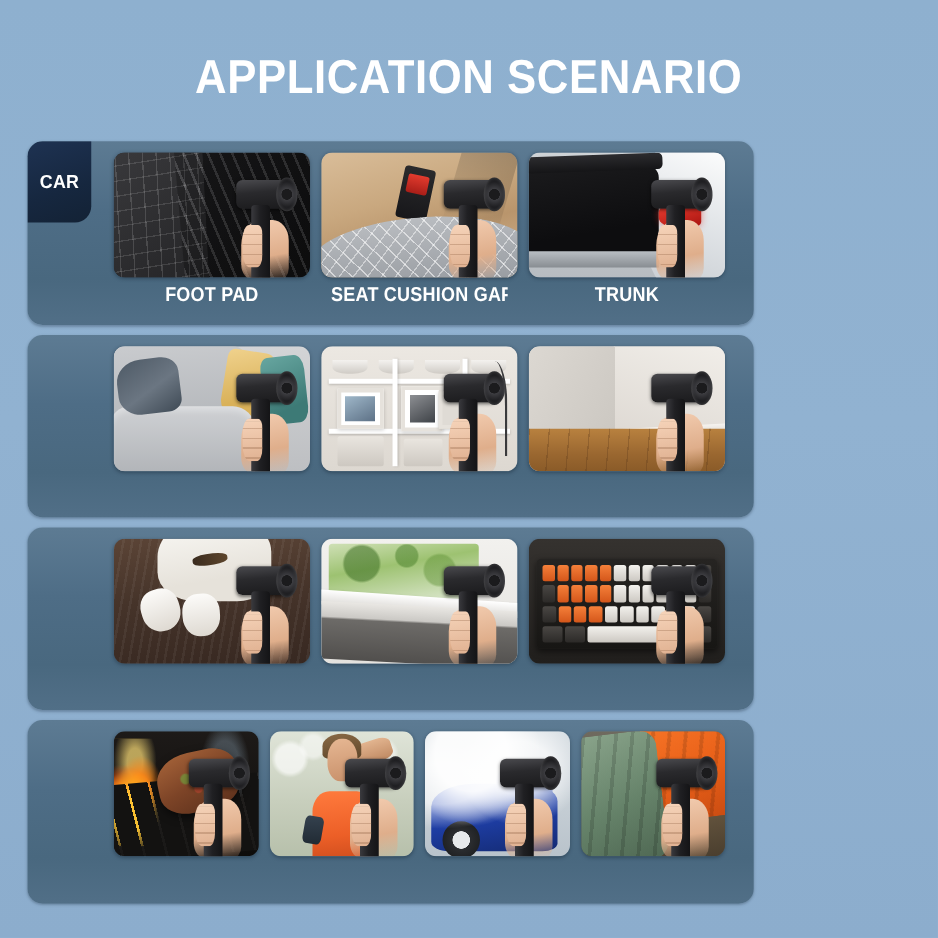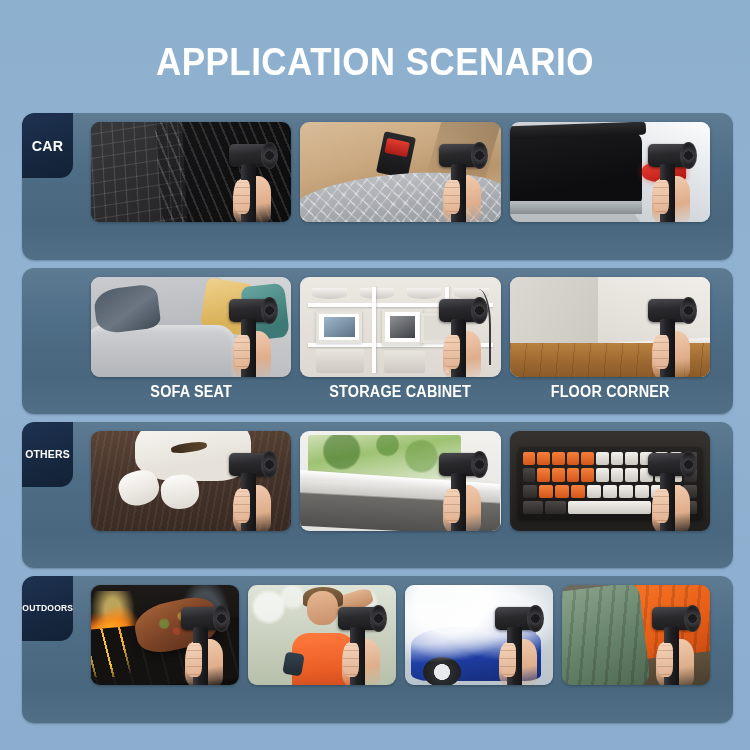"CAR" .panel { width: 711px -> 581px }
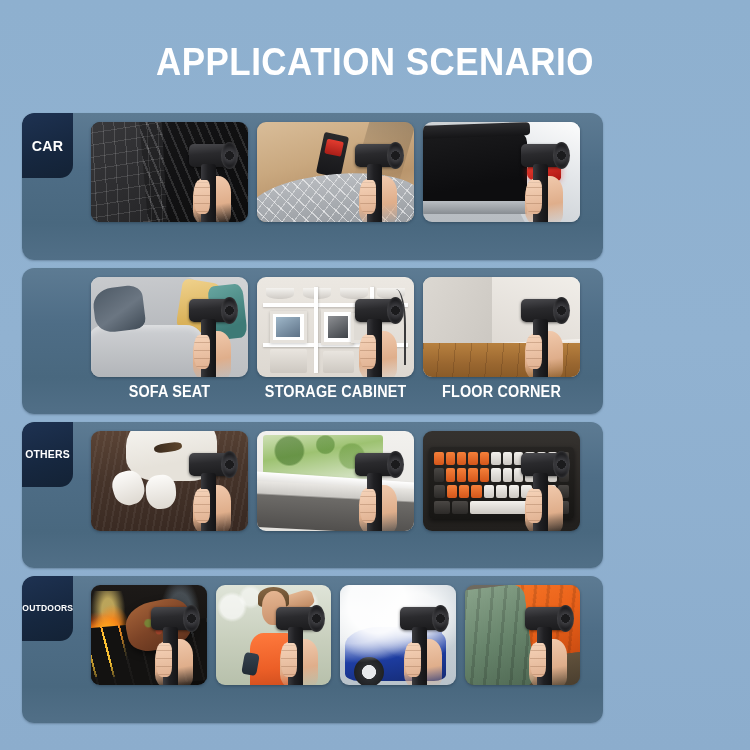"FOOT PAD" div.captions { html: none -> <div> <div>FOOT PAD</div> <div>SEAT CUSHION GAP</div> <div>TRUNK</div> </div> }
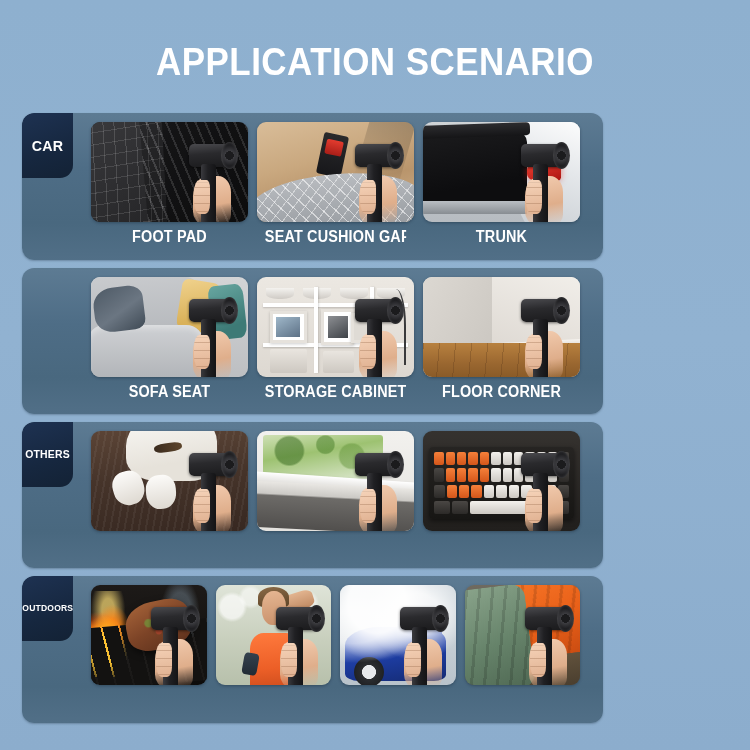"SOFA SEAT" div.captions { html: <div> <div>SOFA SEAT</div> <div>STORAGE CABINET</div> <div>FLOOR CORNER</div> </div> -> none }
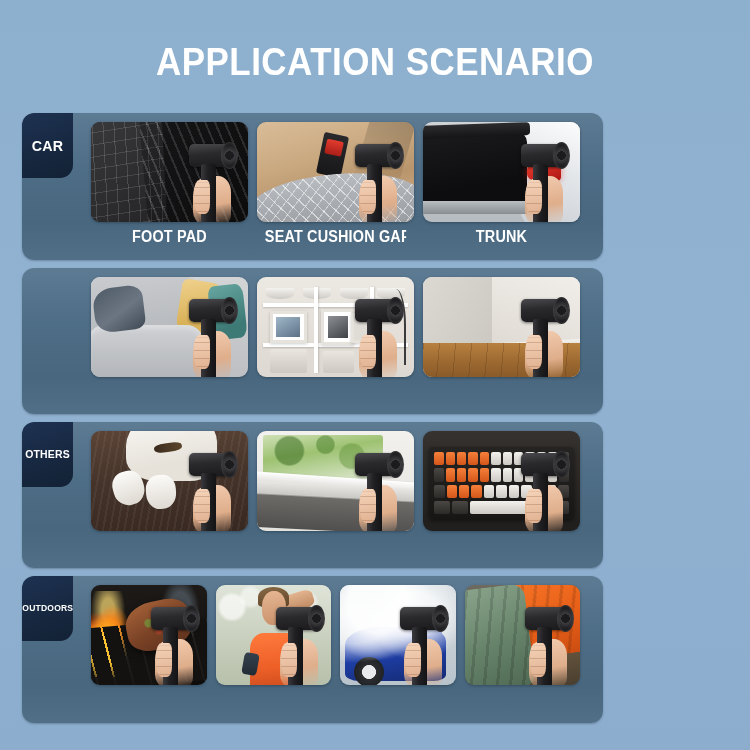"OTHERS" div.cat-tab { html: <div> <span>OTHERS</span> </div> -> none }
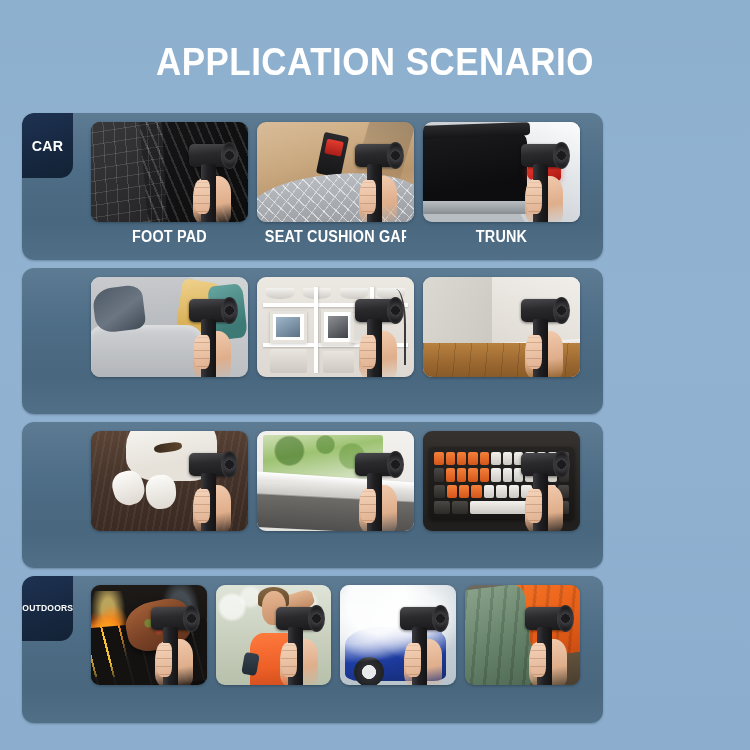"OUTDOORS" div.cat-tab { html: <div> <span>OUTDOORS</span> </div> -> none }
